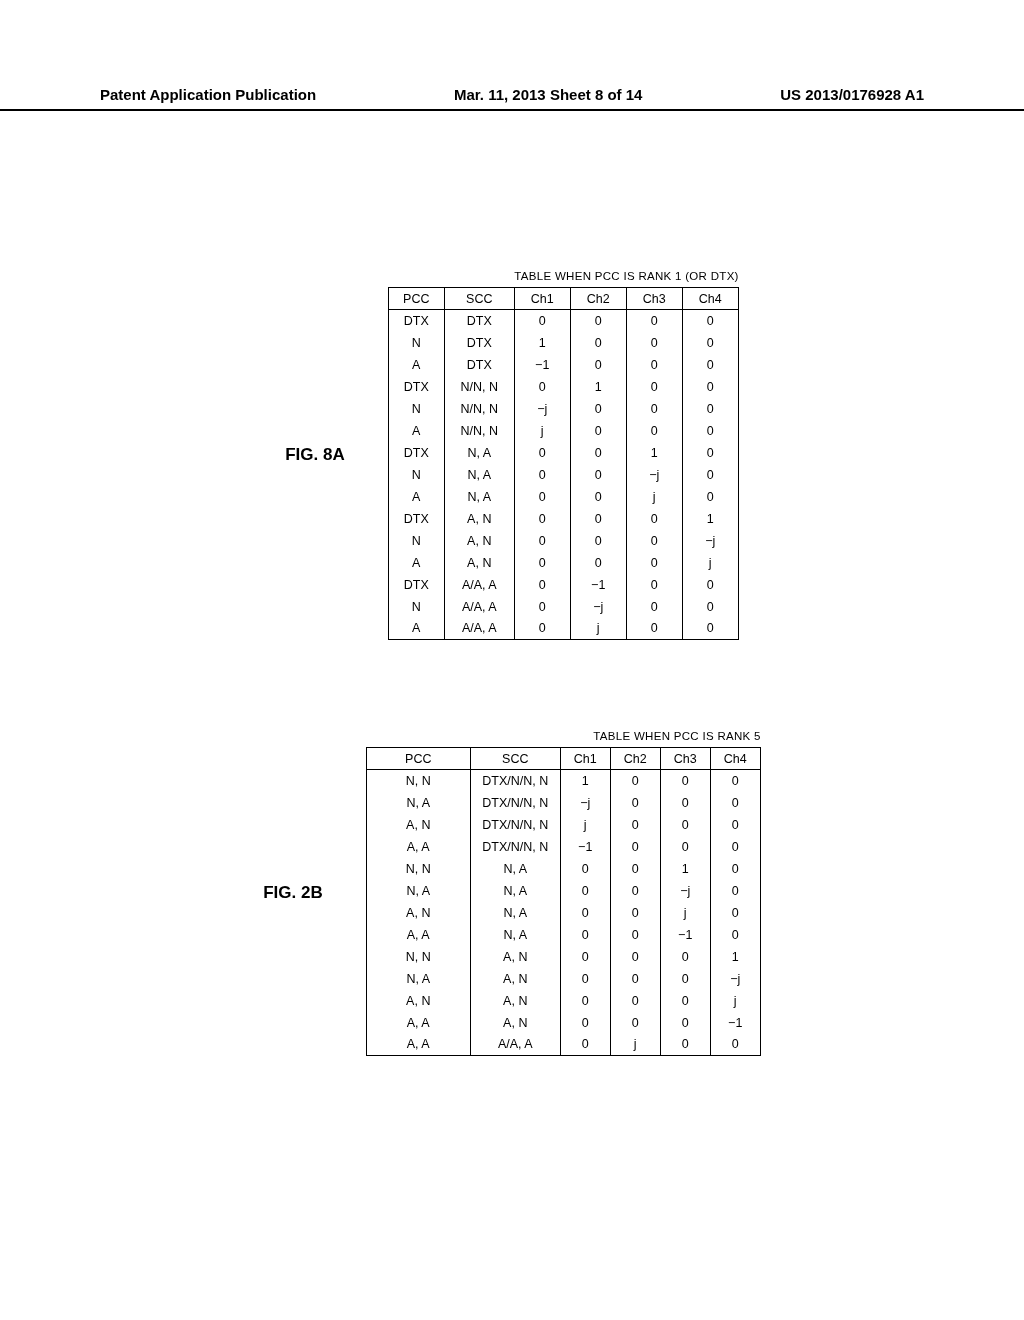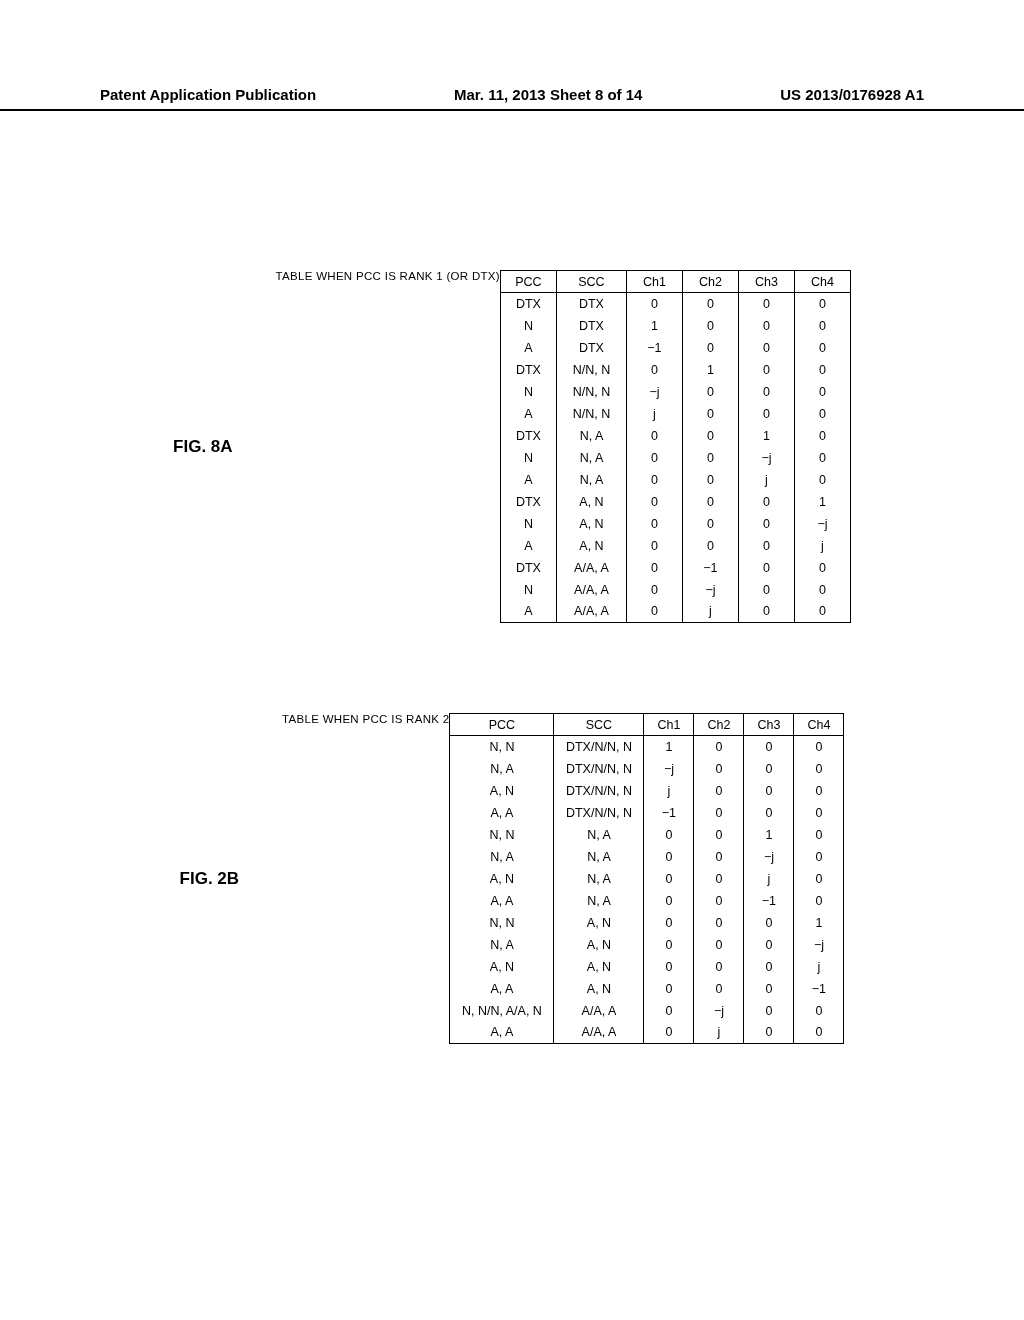"TABLE WHEN PCC IS RANK" .table-wrapper { align-items: flex-start -> flex-end; flex-direction: row -> column }
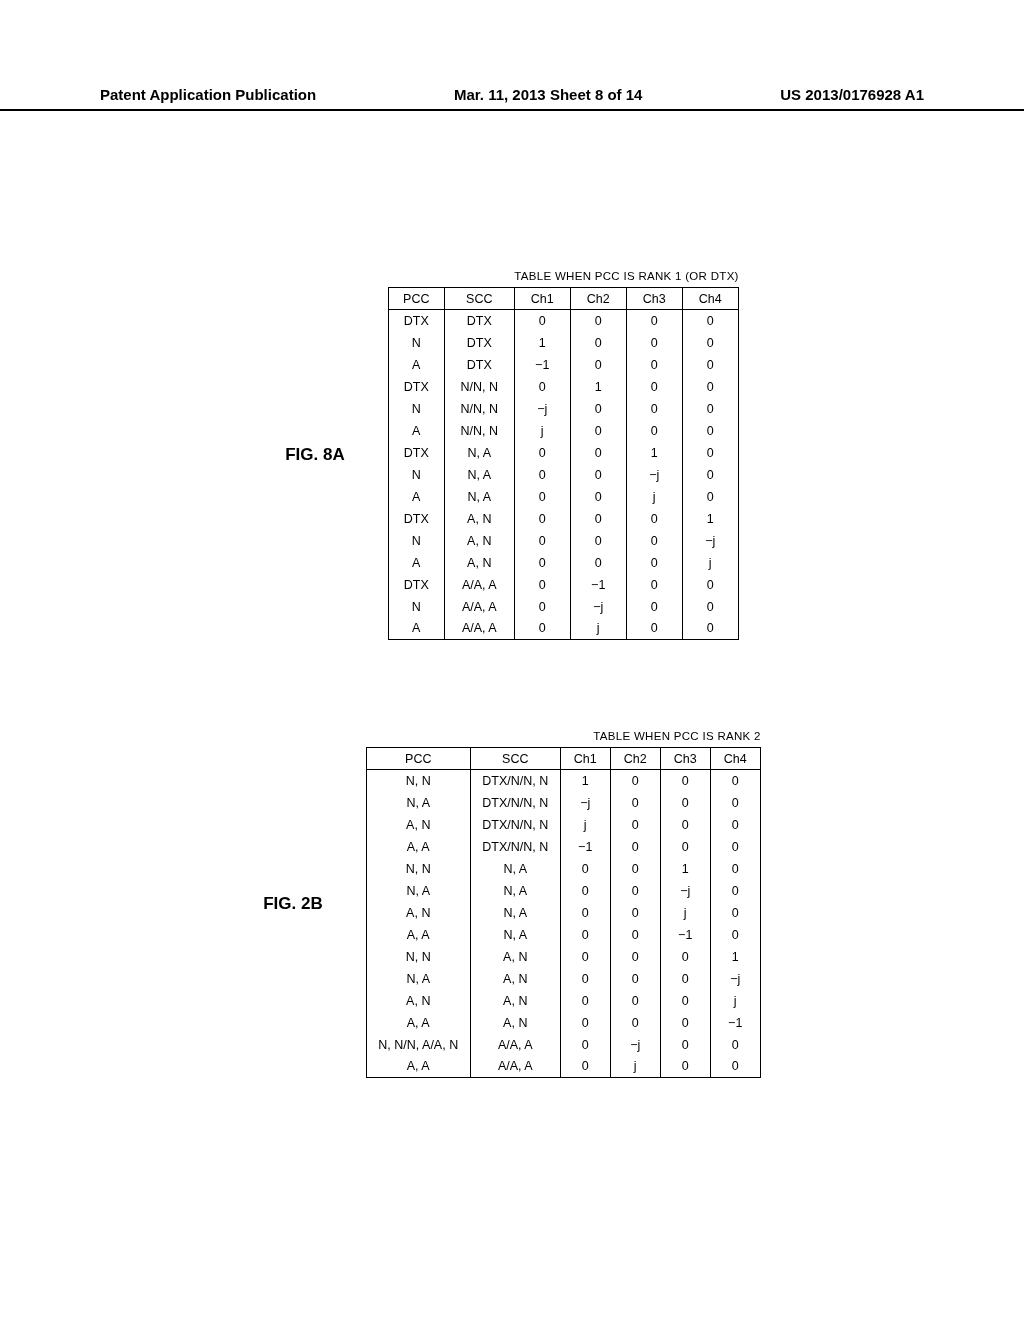"TABLE WHEN PCC IS RANK 2" div.table-caption { text: 2 -> 5 }
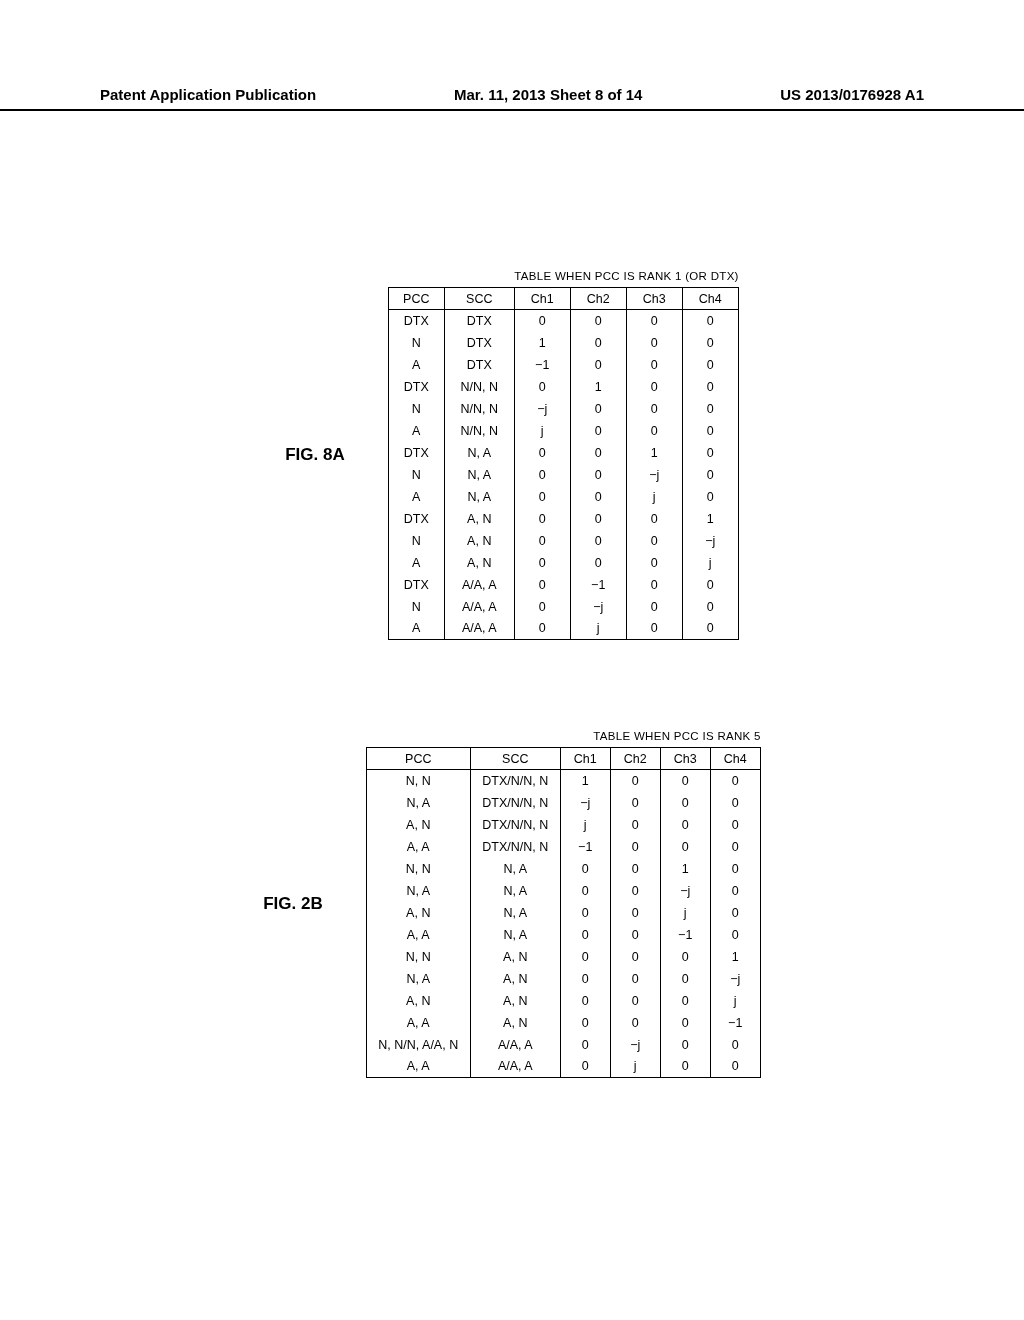"N, N/N, A/A, N" tr { html: <tr> <td>N, N/N, A/A, N</td> <td>A/A, A</td> <td>0</td> <td>−j</td> <td>0</td> <td>0</td> </tr> -> none }
